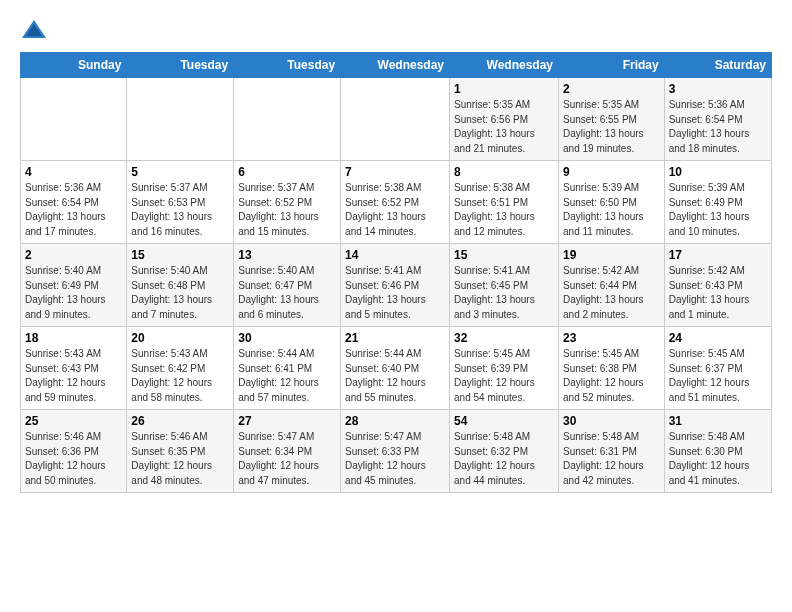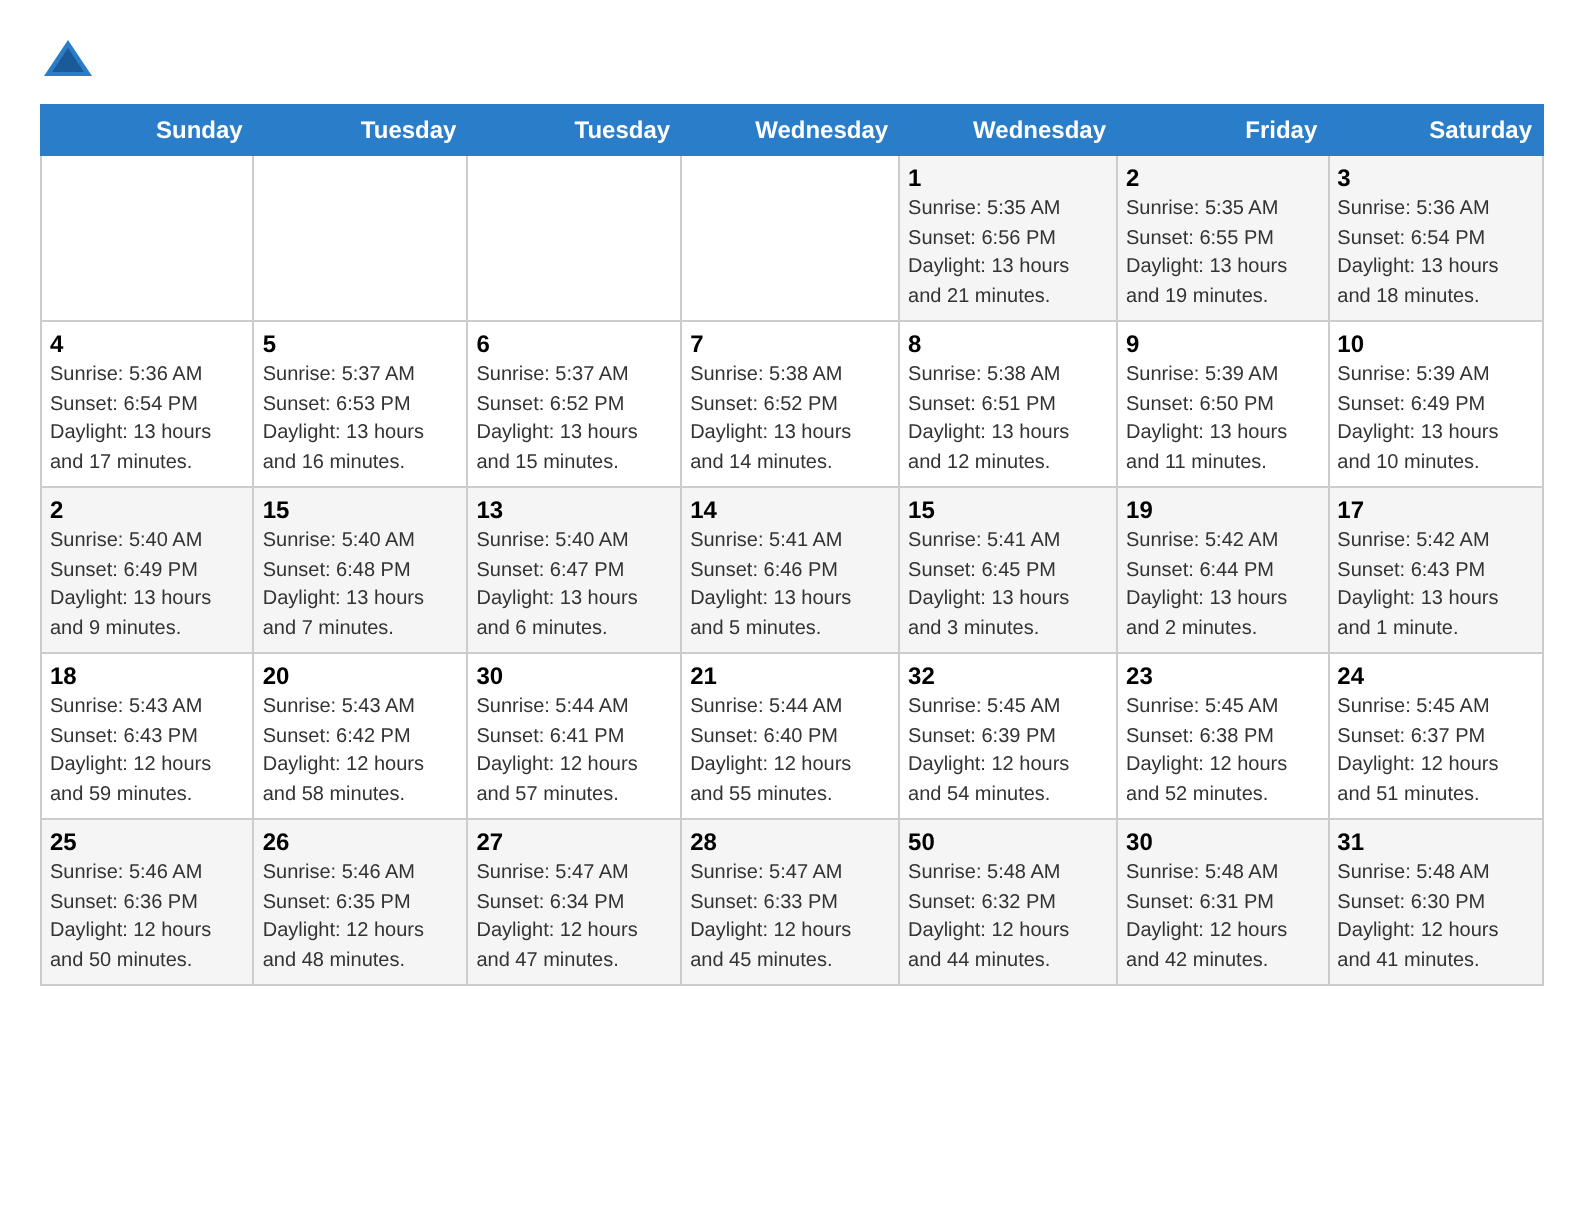"50" span.day-num { text: 50 -> 54 }
